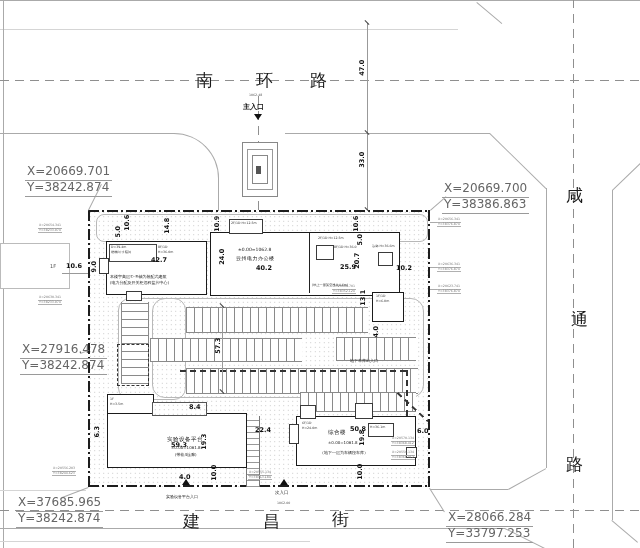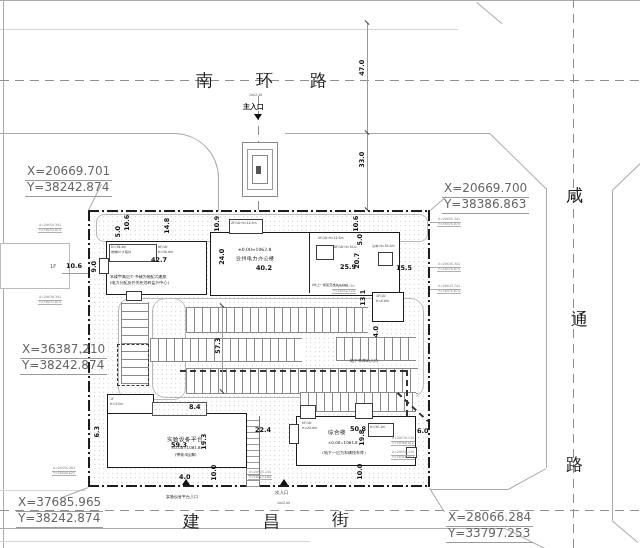"15.5" div.t { text: 15.5 -> 10.2 }
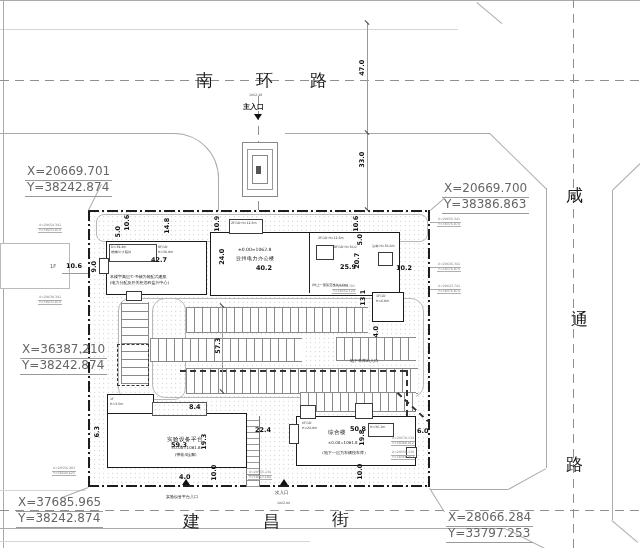"X=36387.210" div { text: 36387.210 -> 27916.478 }
